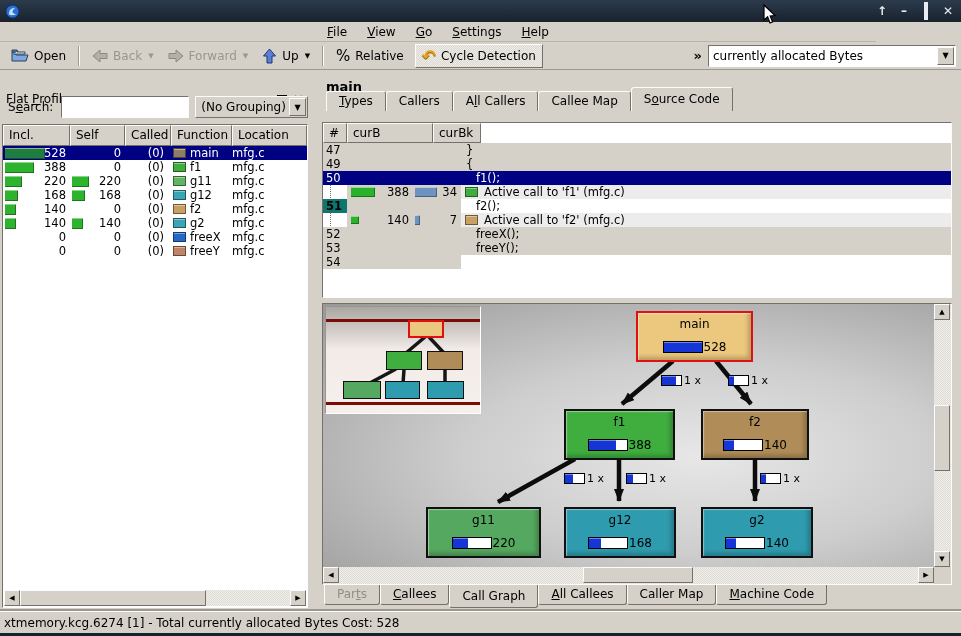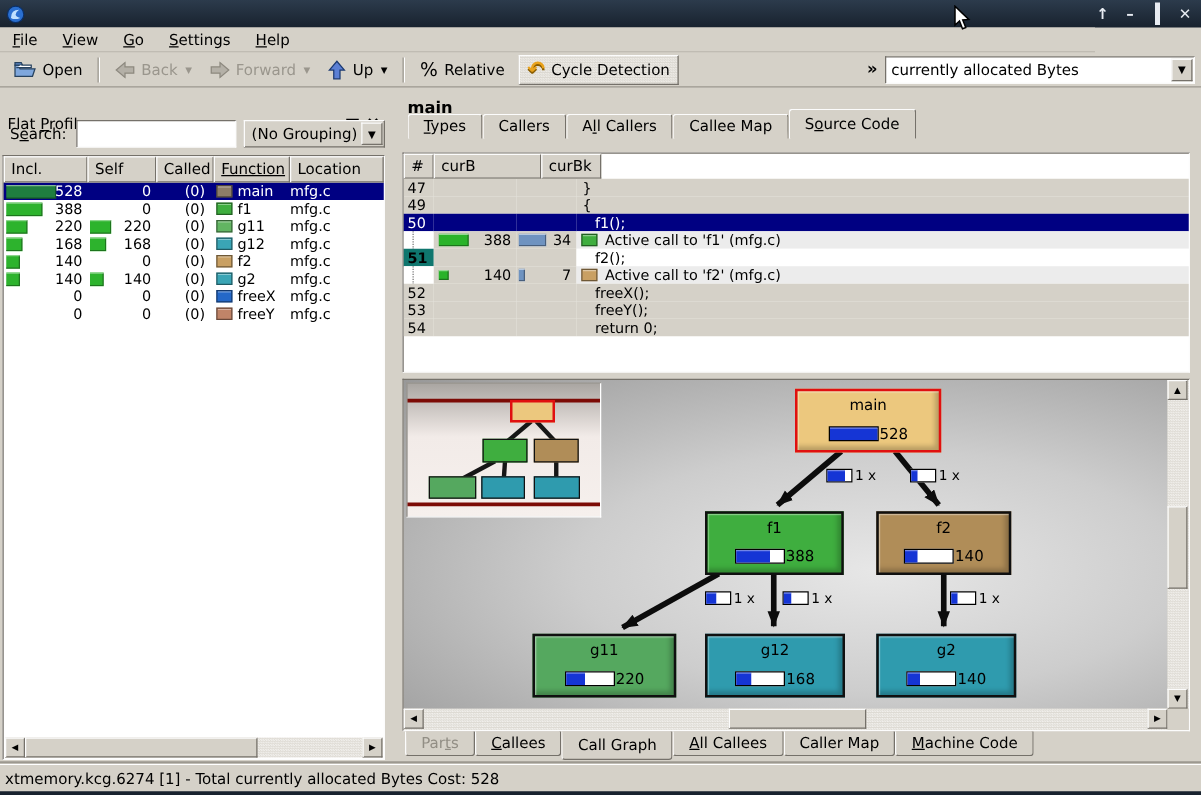"File" .menubar { justify-content: none -> center }
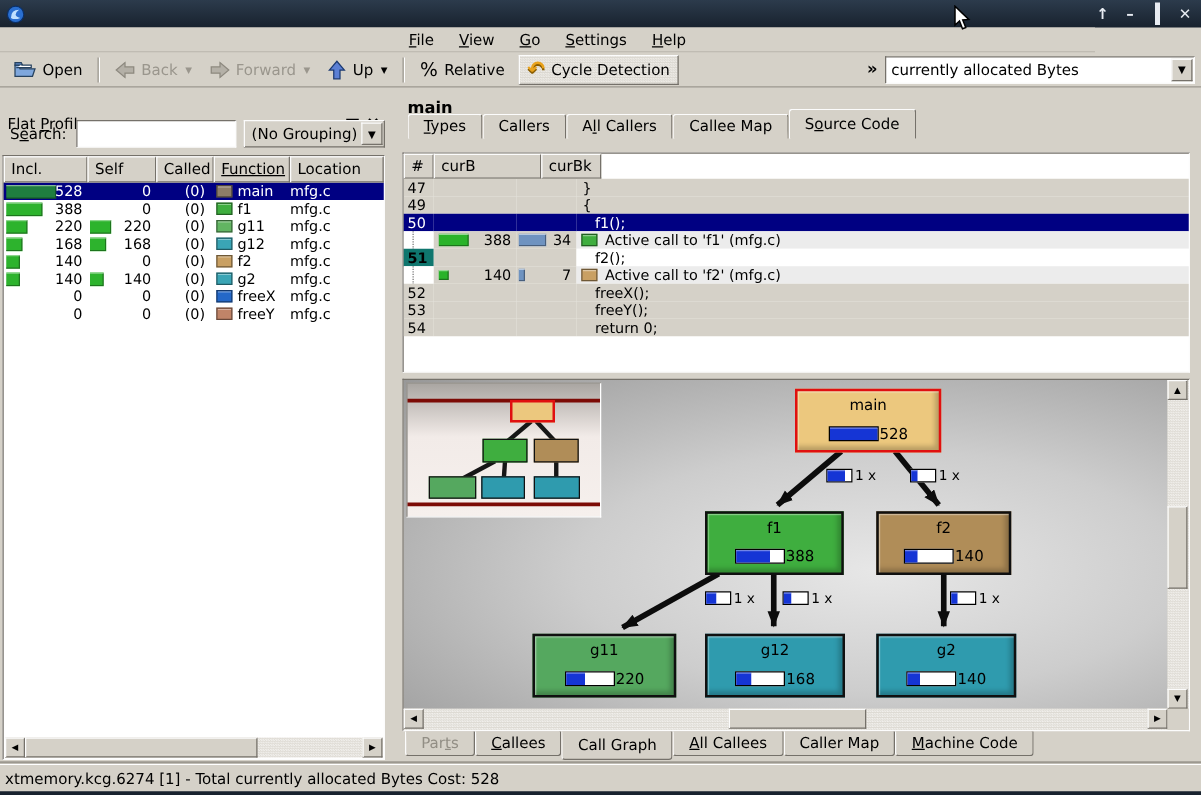"Function" .w-func { text-decoration: underline -> none }
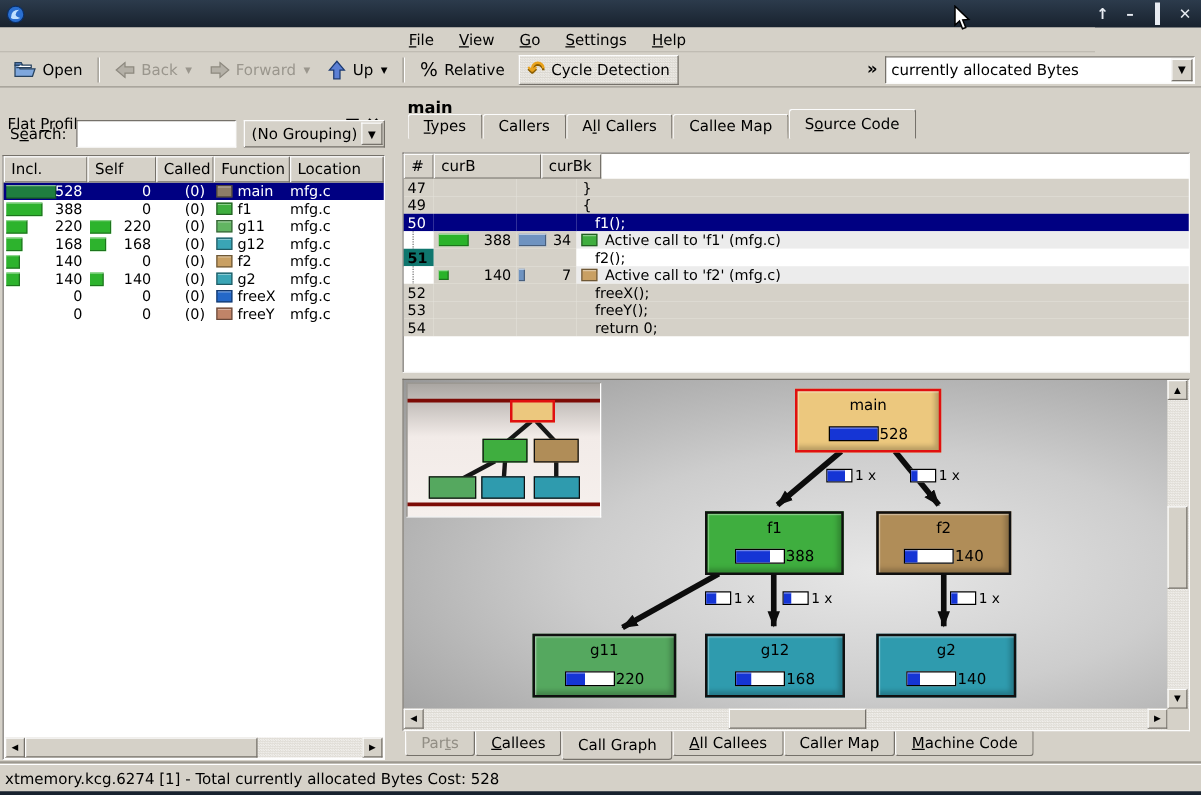"return 0;" div.s-code { html: <div>return 0;</div> -> none }
